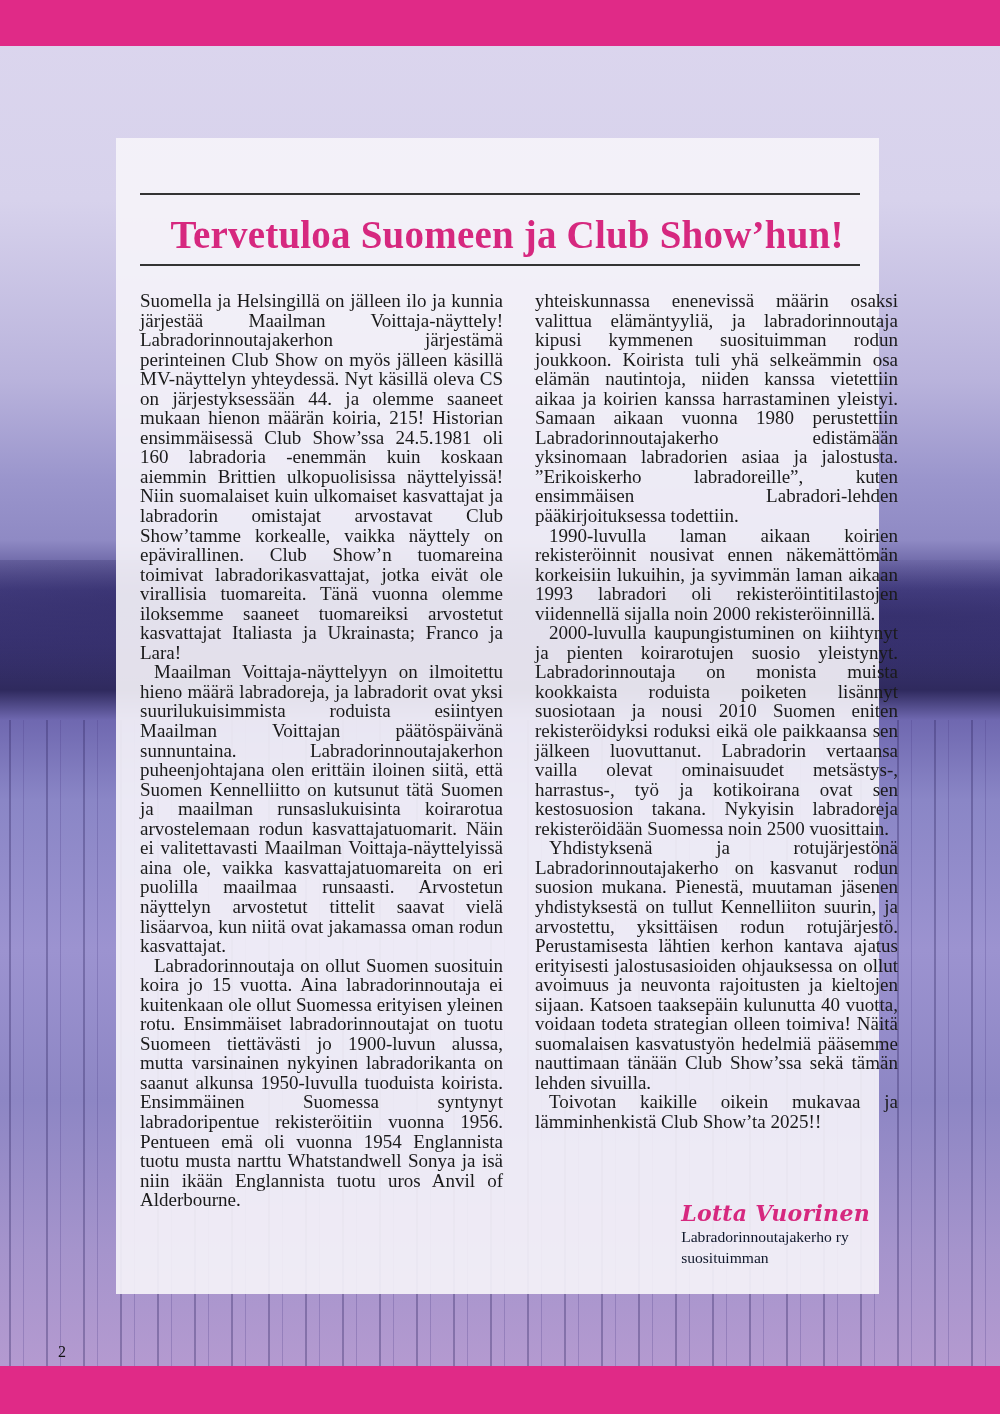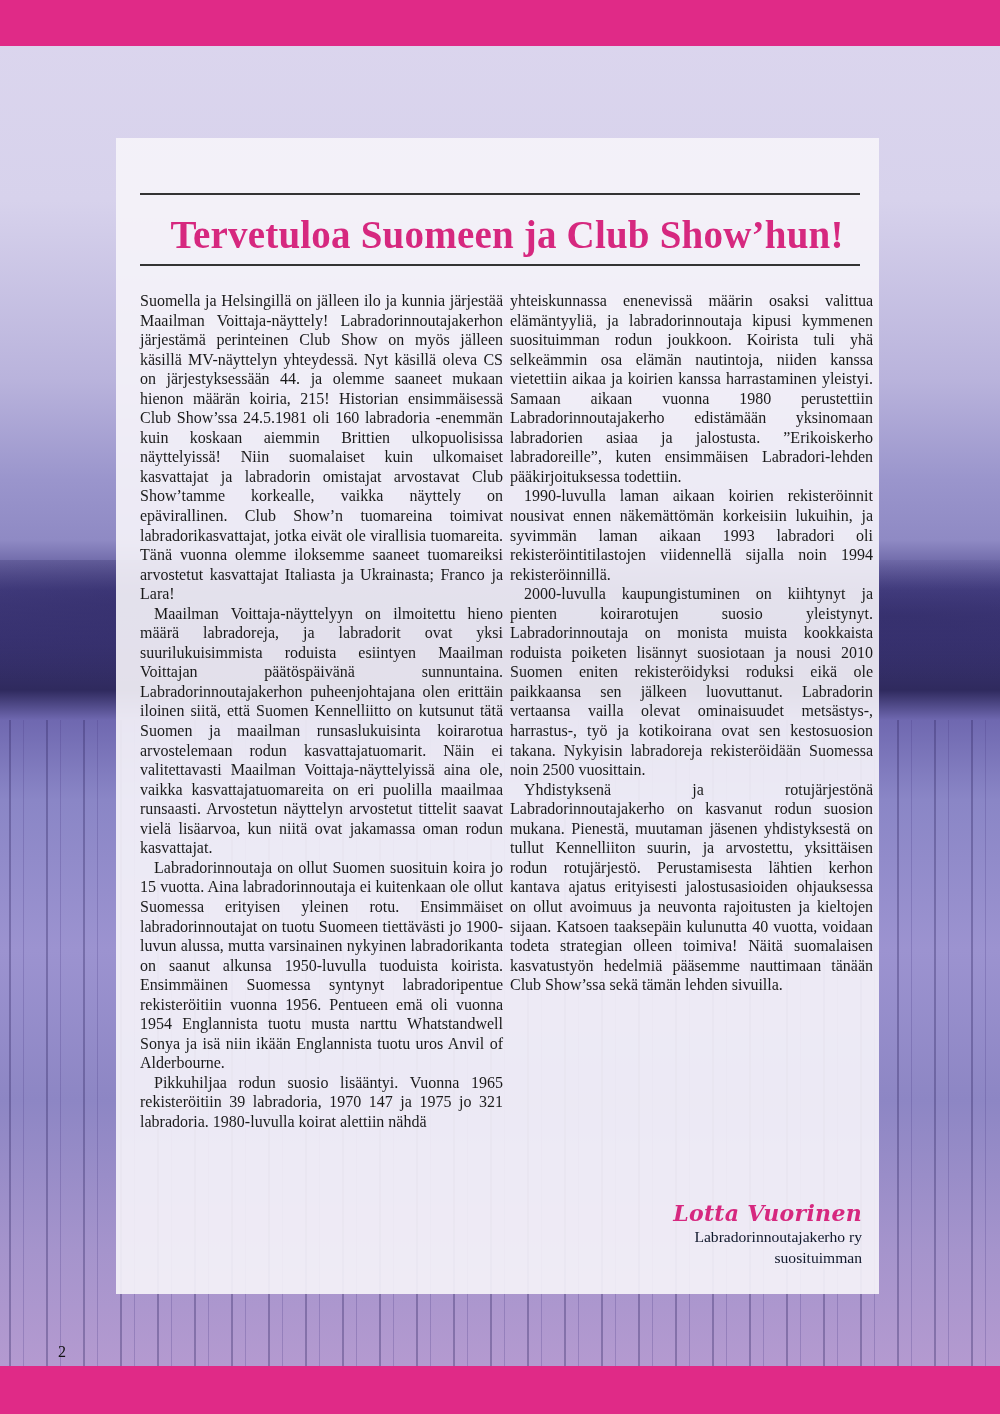"Suomella ja Helsingillä on jälleen" .col { font-size: 16px -> 19px }
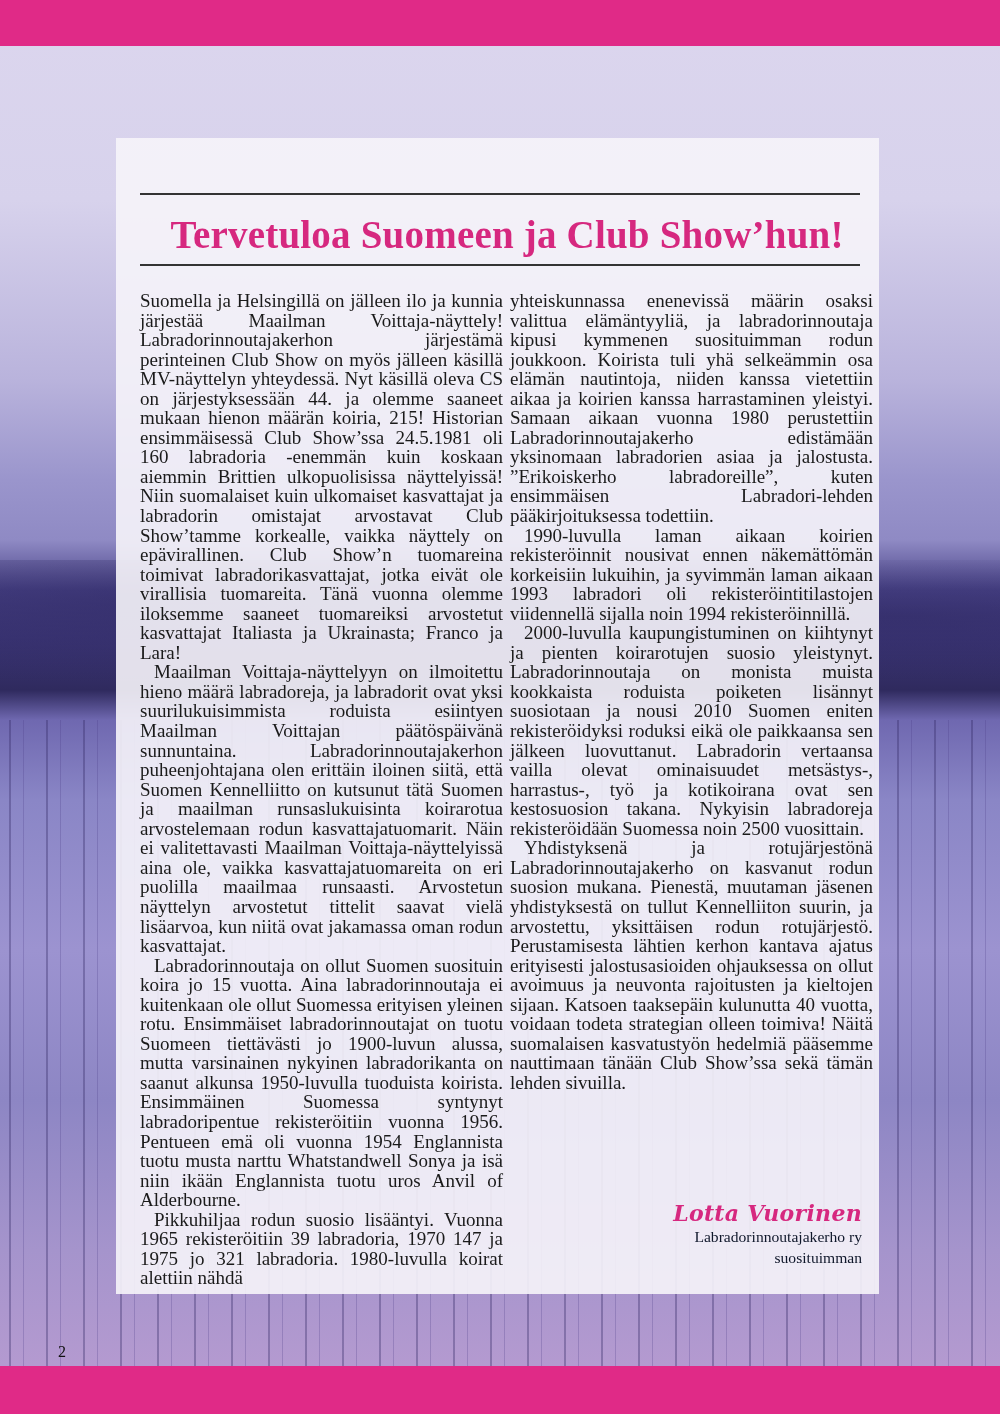"yhteiskunnassa enenevissä määrin osaksi" .col.right { left: 510px -> 535px }
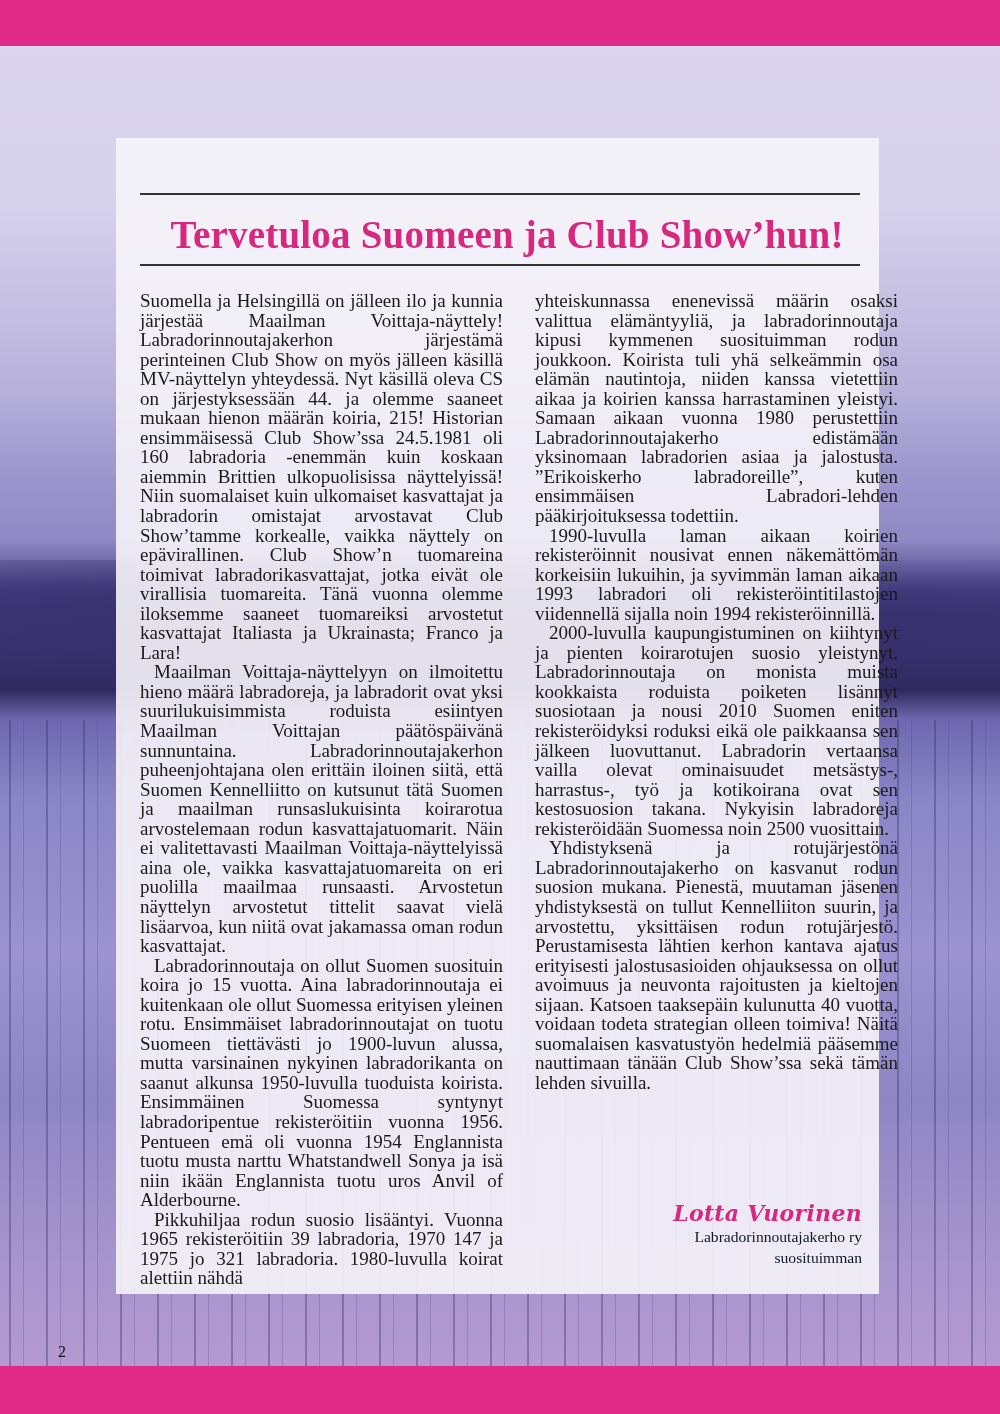"1990-luvulla laman aikaan koirien" p.indent { text: 1994 -> 2000 }
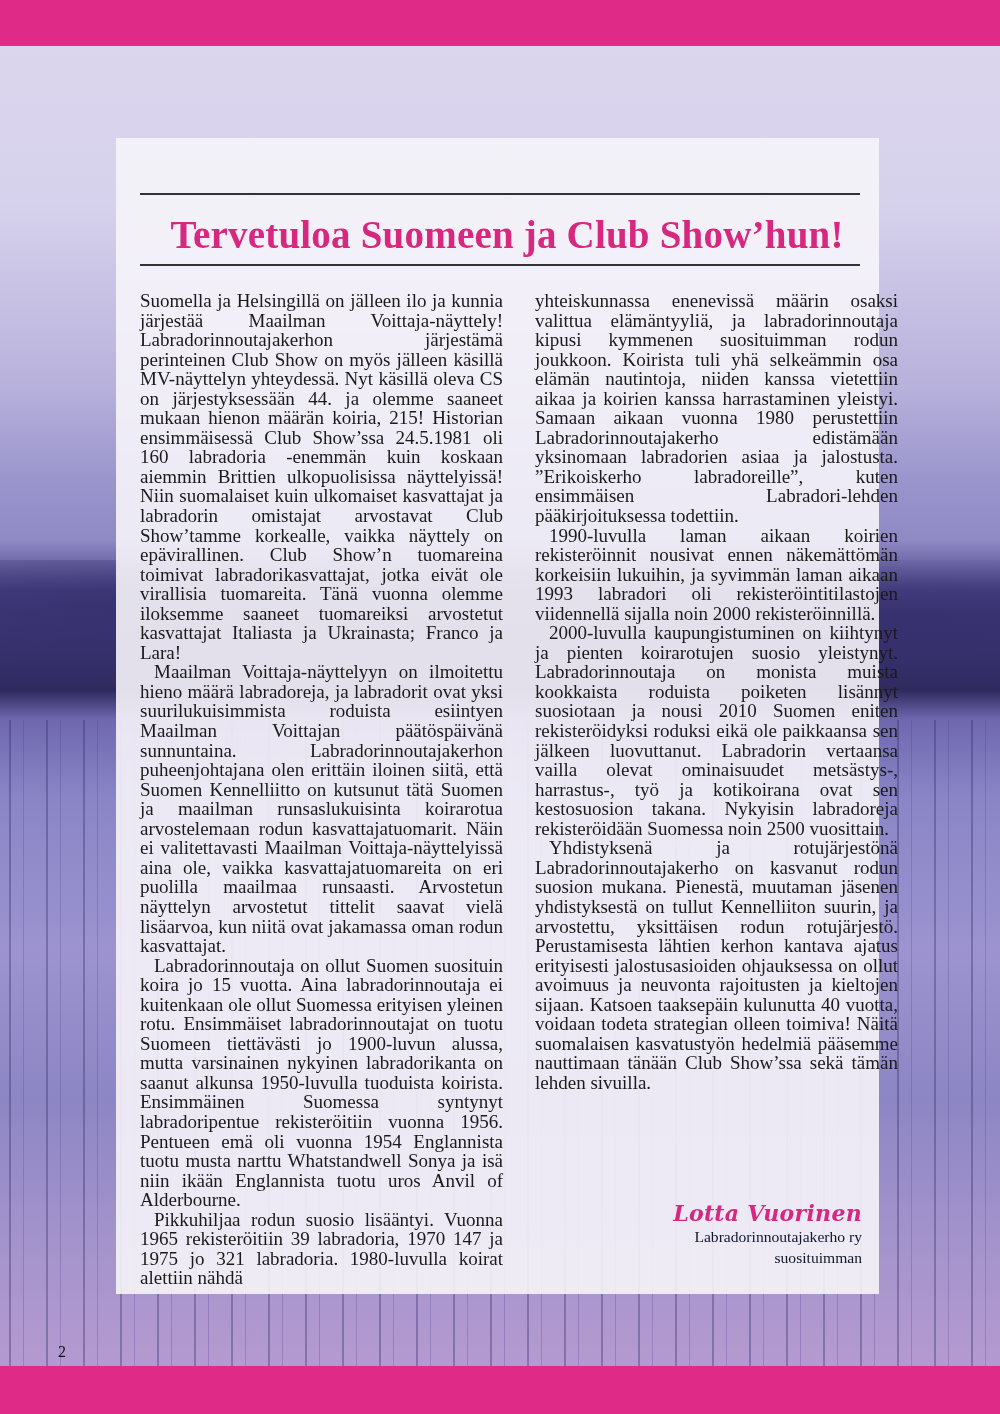"Toivotan kaikille oikein mukavaa ja" p.indent { html: none -> <p>Toivotan kaikille oikein mukavaa ja lämminhenkistä Club Show’ta 2025!!</p> }
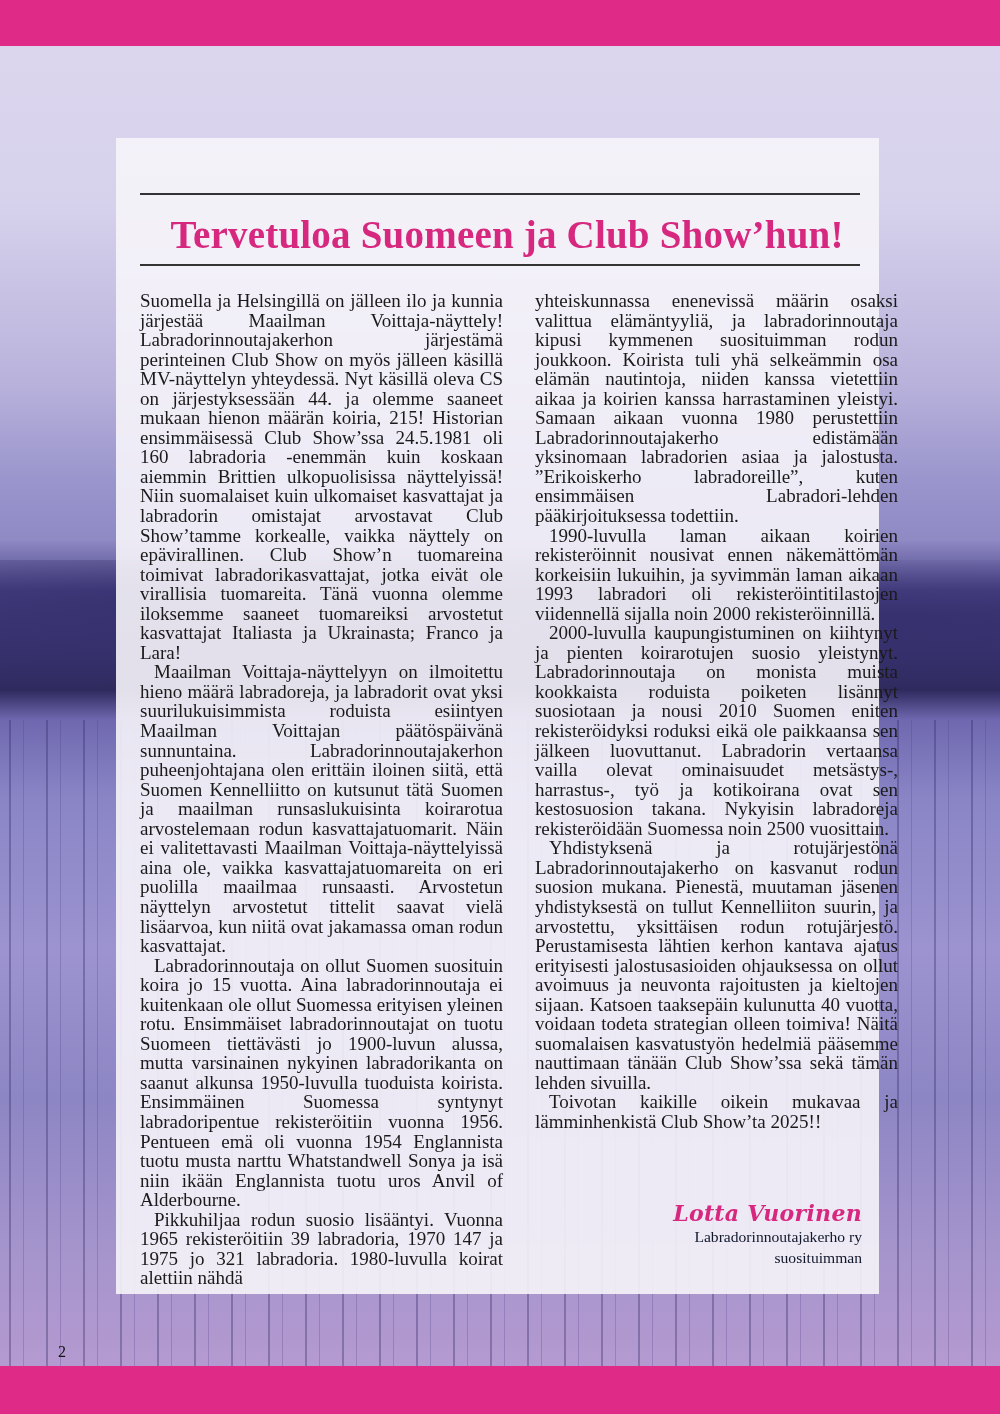"Pikkuhiljaa rodun suosio lisääntyi." p.indent { html: <p>Pikkuhiljaa rodun suosio lisääntyi. Vuonna 1965 rekisteröitiin 39 labradoria, 1970 147 ja 1975 jo 321 labradoria. 1980-luvulla koirat alettiin nähdä</p> -> none }
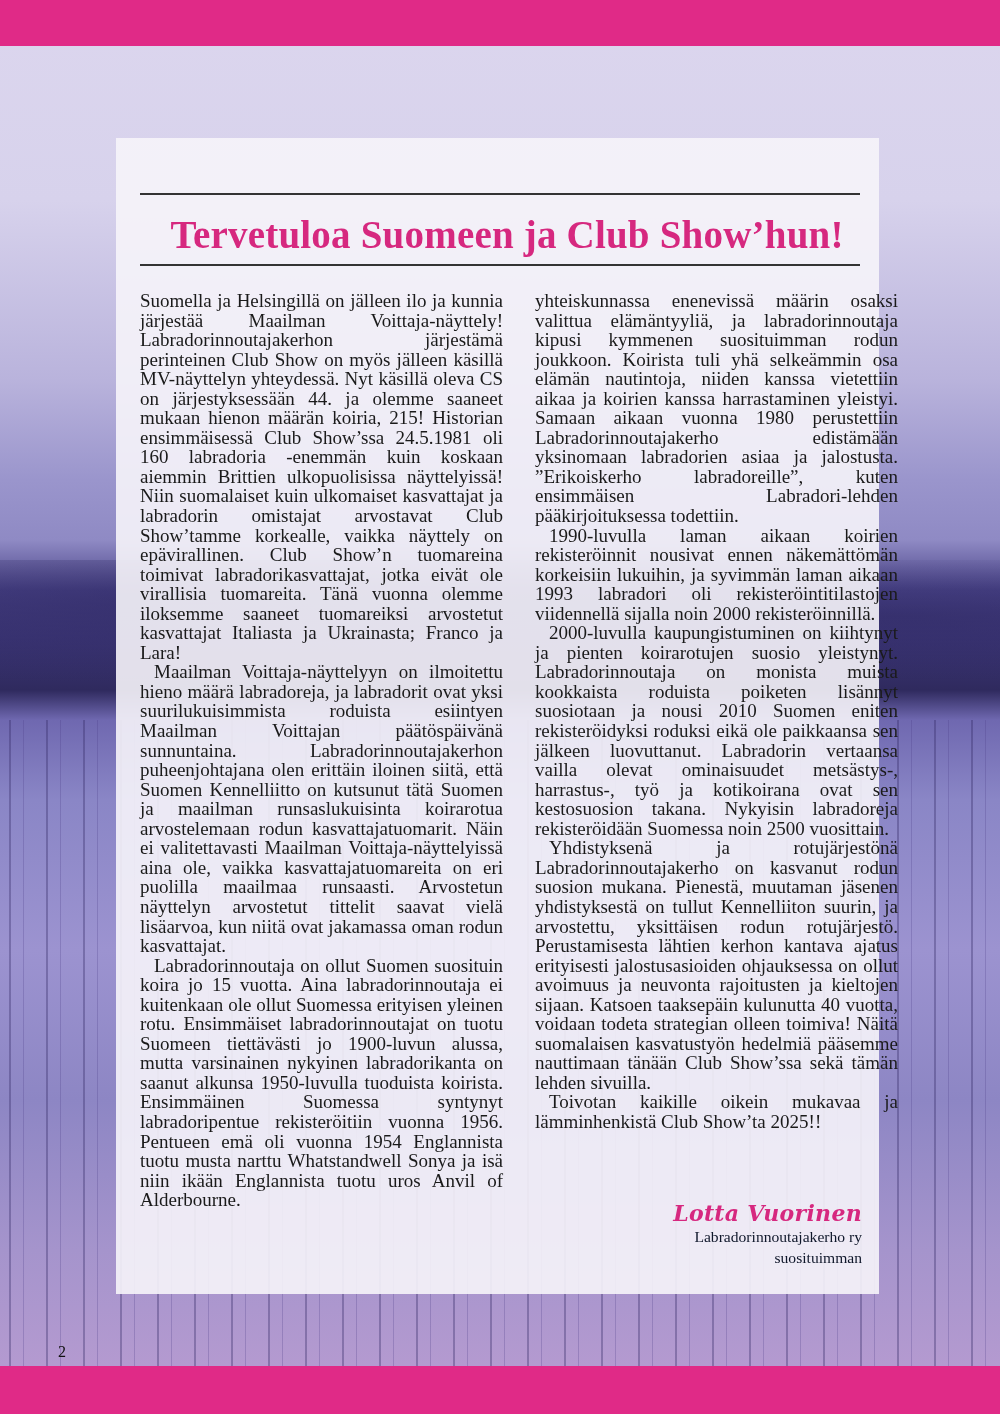"Lotta Vuorinen" .signature { right: 138px -> 130px; text-align: right -> none }
